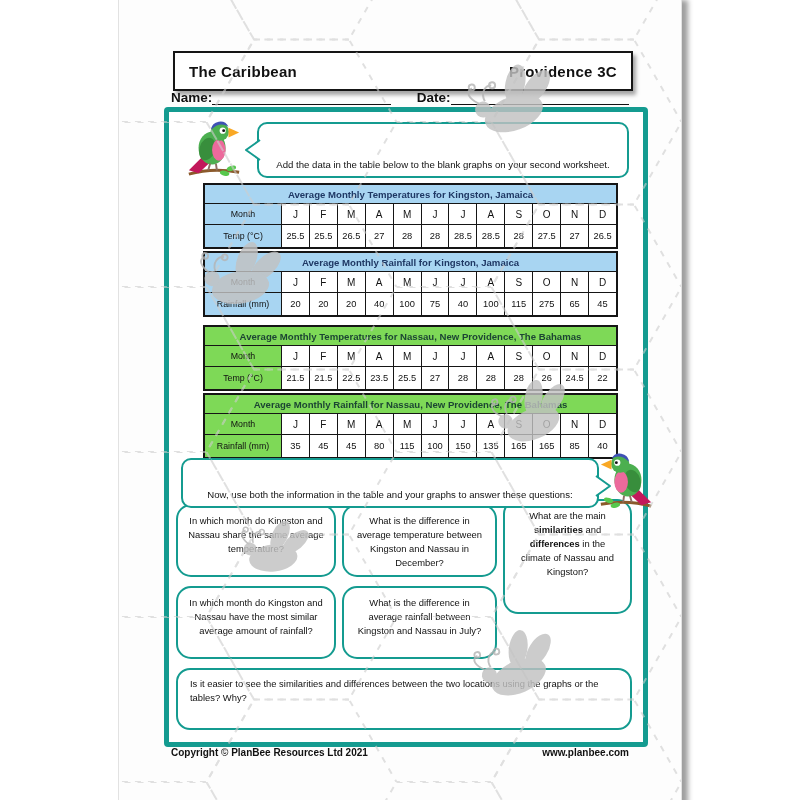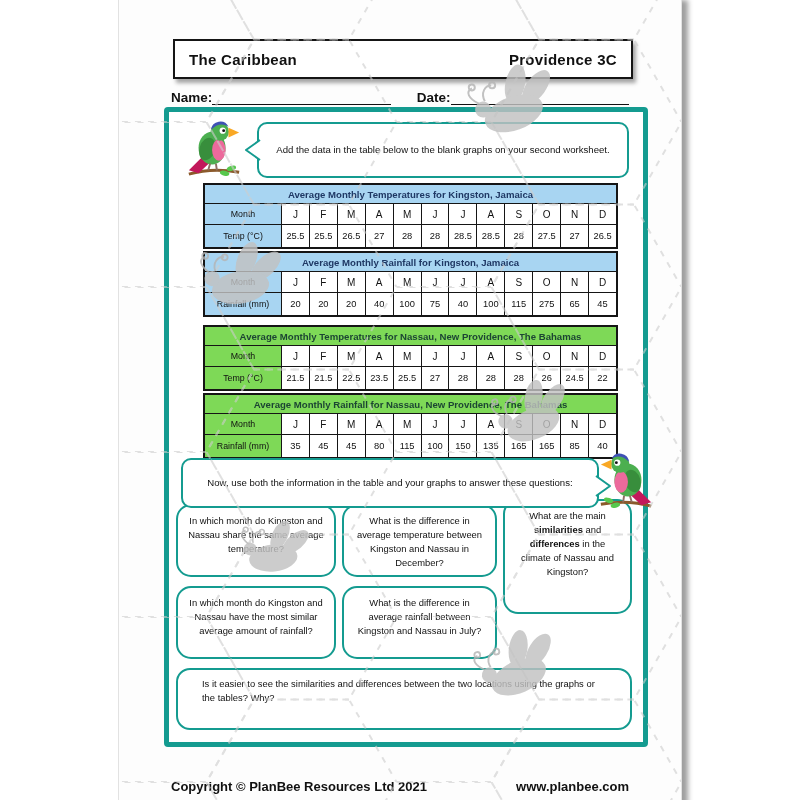"The Caribbean" .header-box { top: 44px -> 56px }
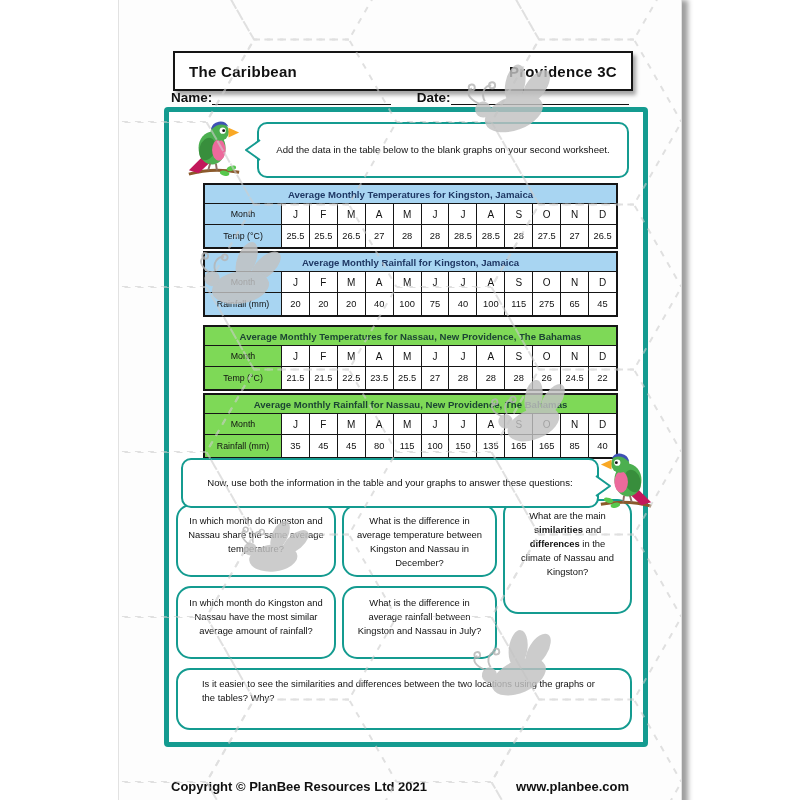"Add the data in the" .bubble { justify-content: center -> flex-end }
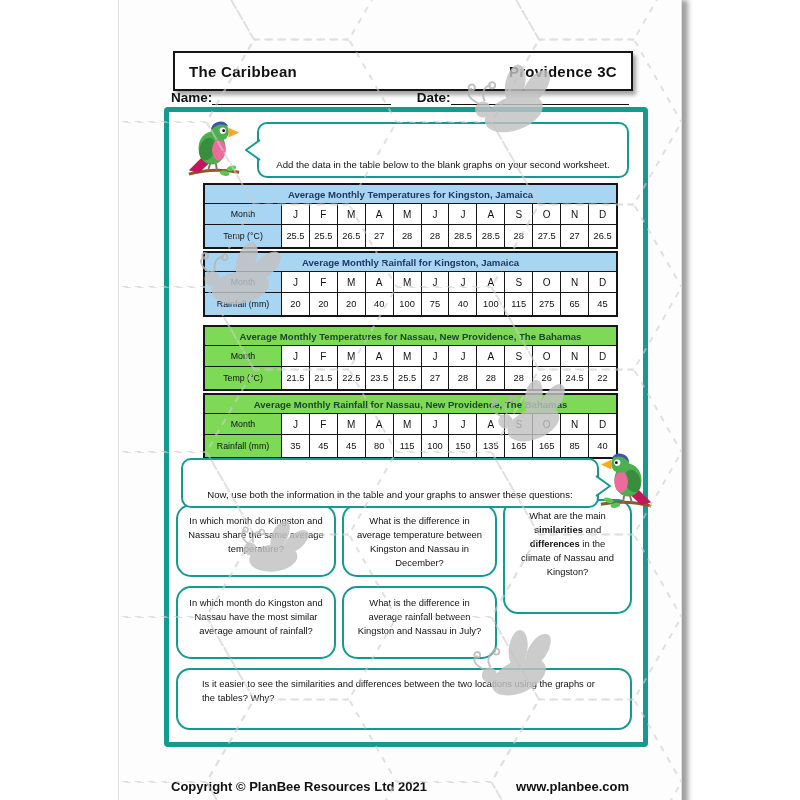"Is it easier to see" .qwide { padding: 7px 24px -> 7px 12px }
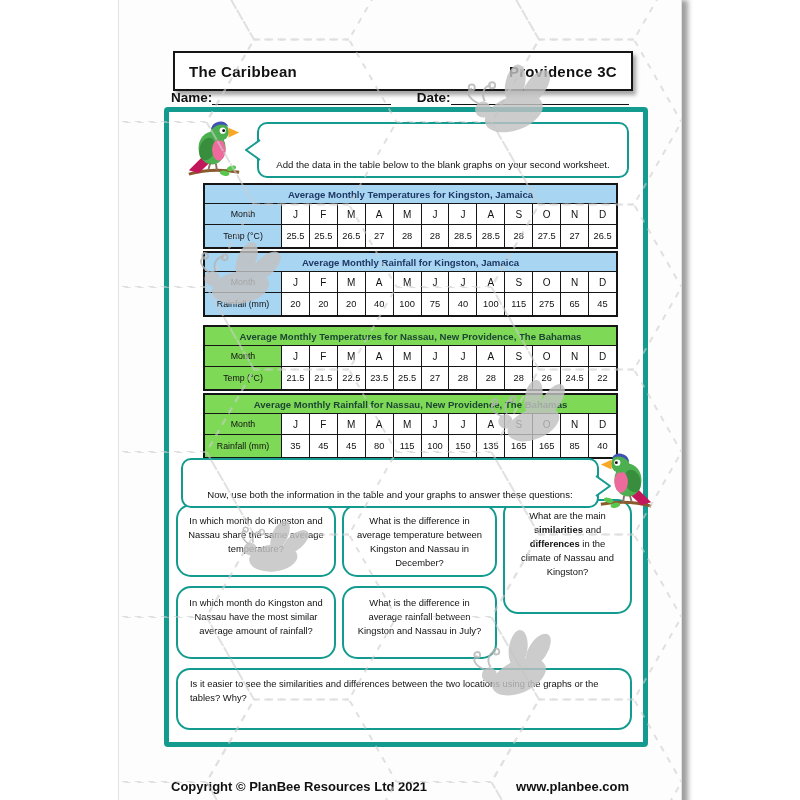"Copyright © PlanBee Resources Ltd" .footer-row span { font-size: 13px -> 10px; margin-top: 32px -> none }
